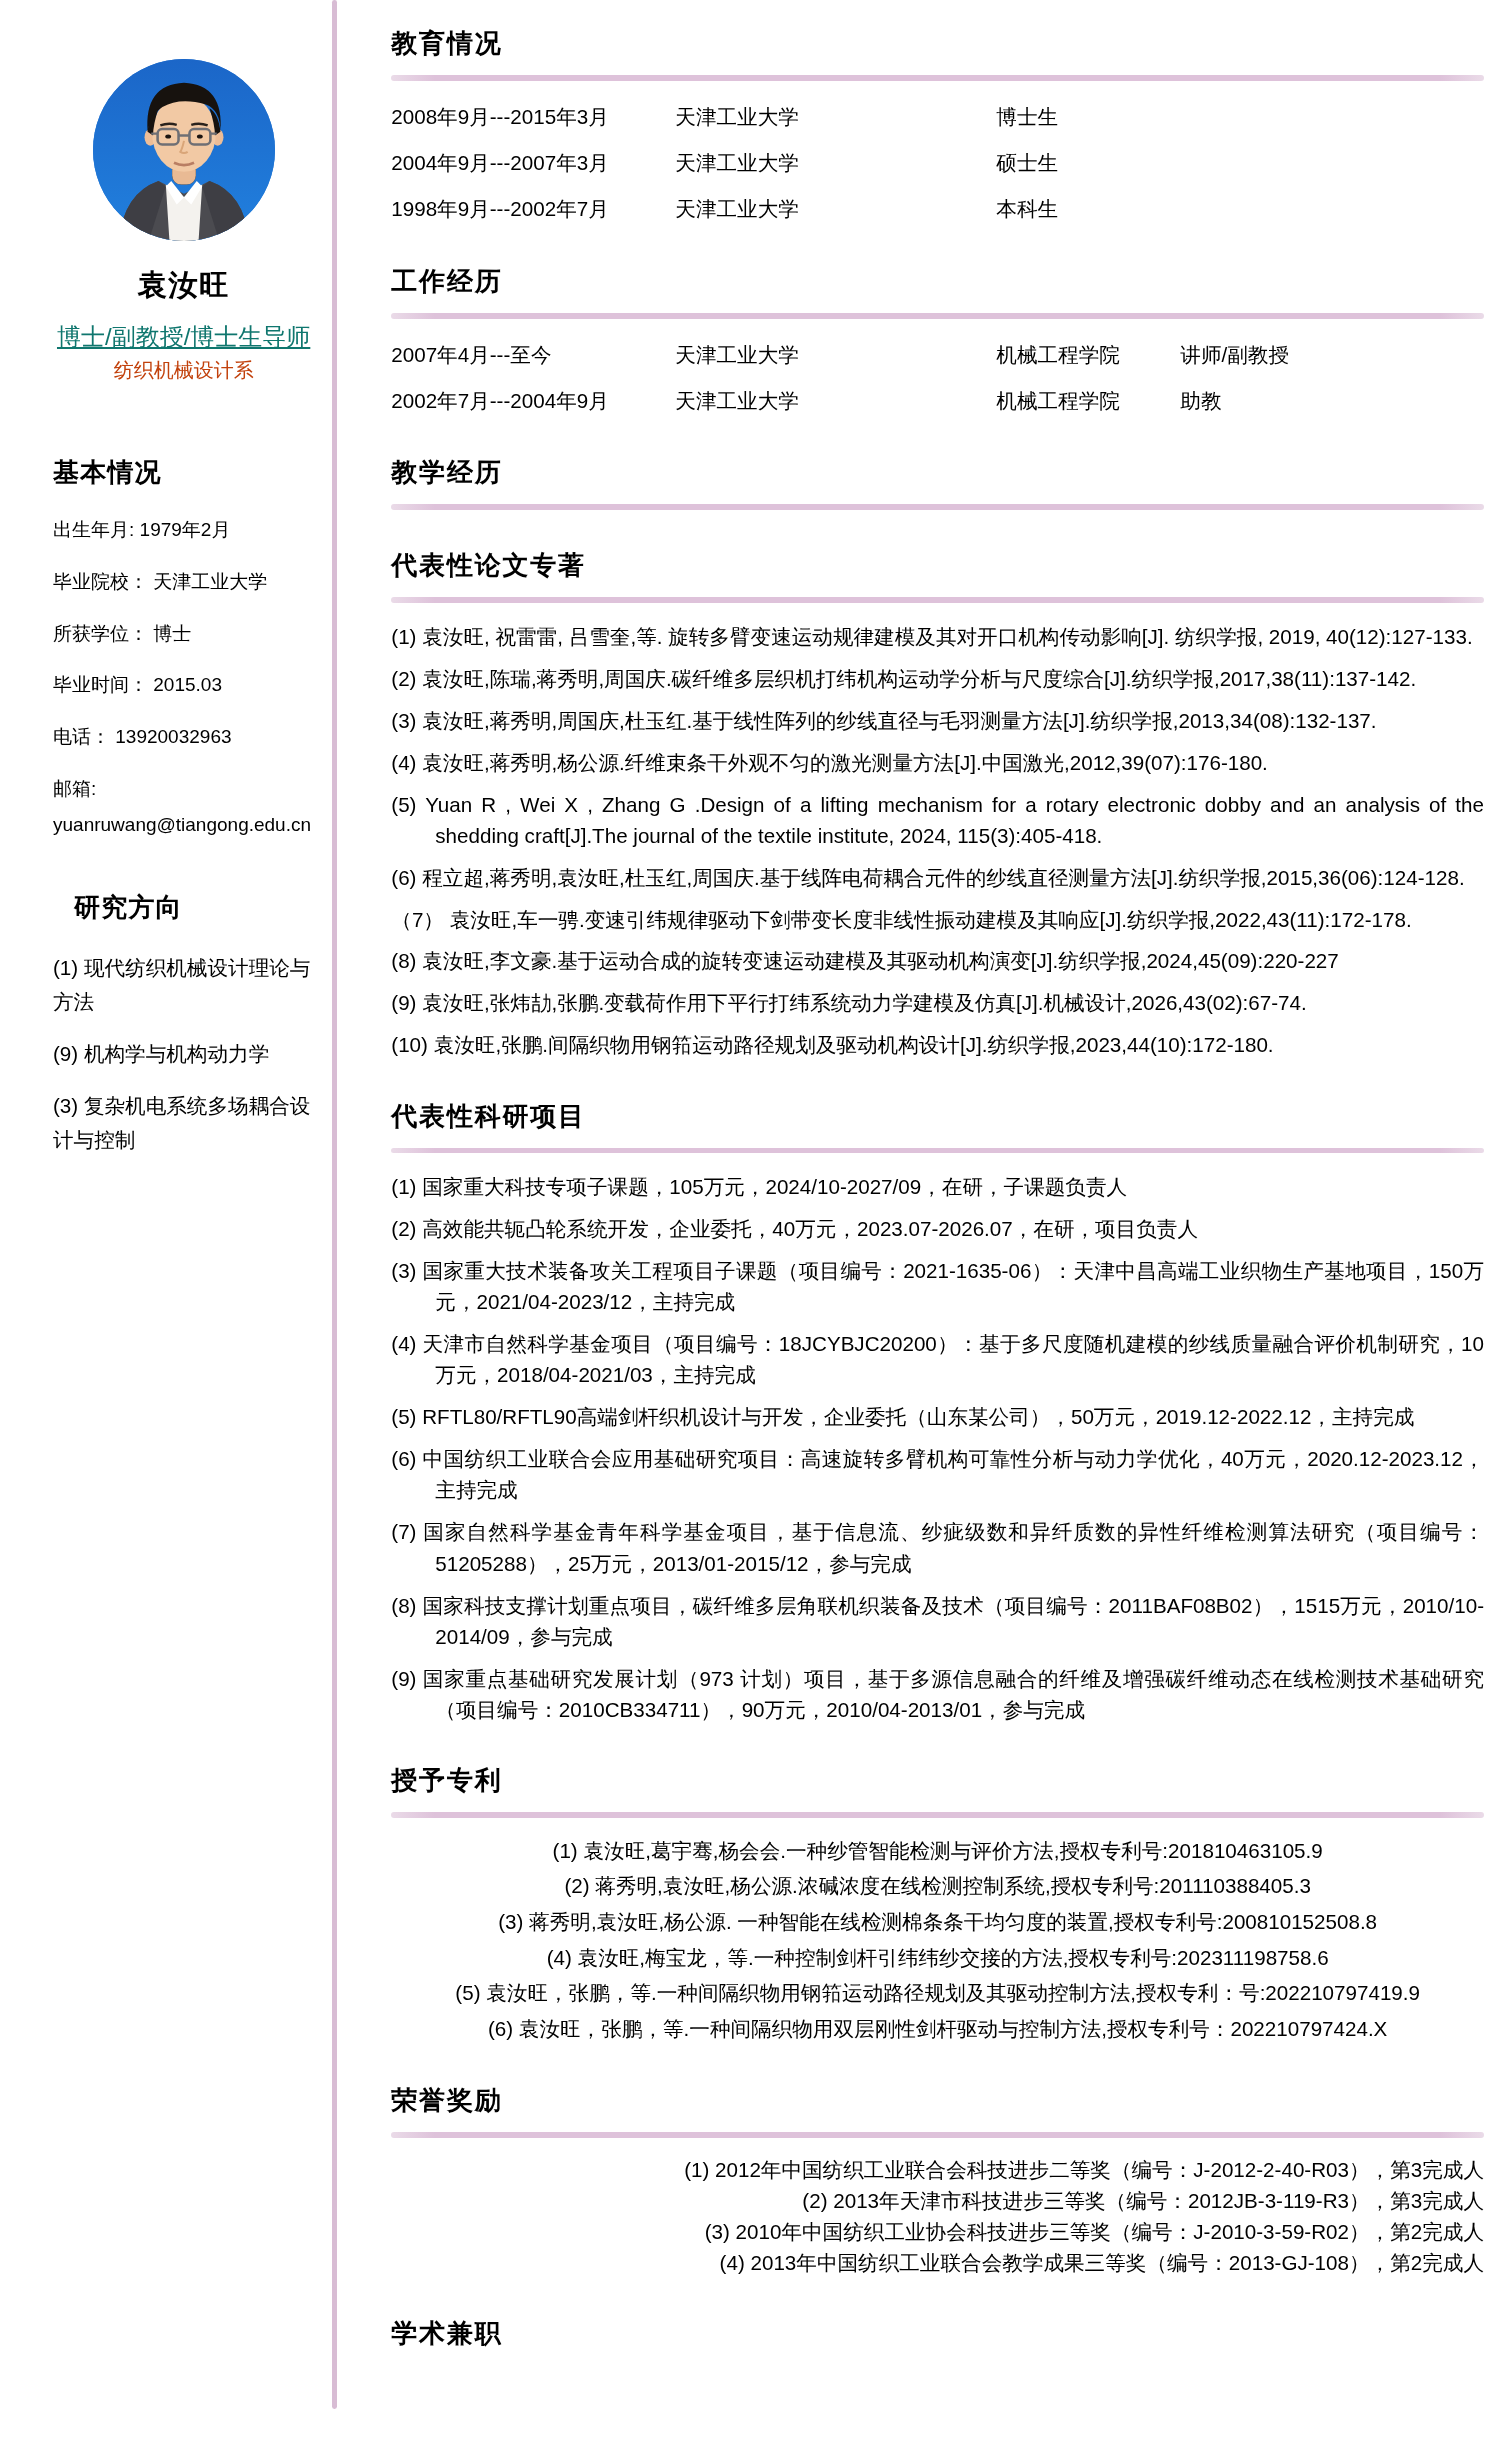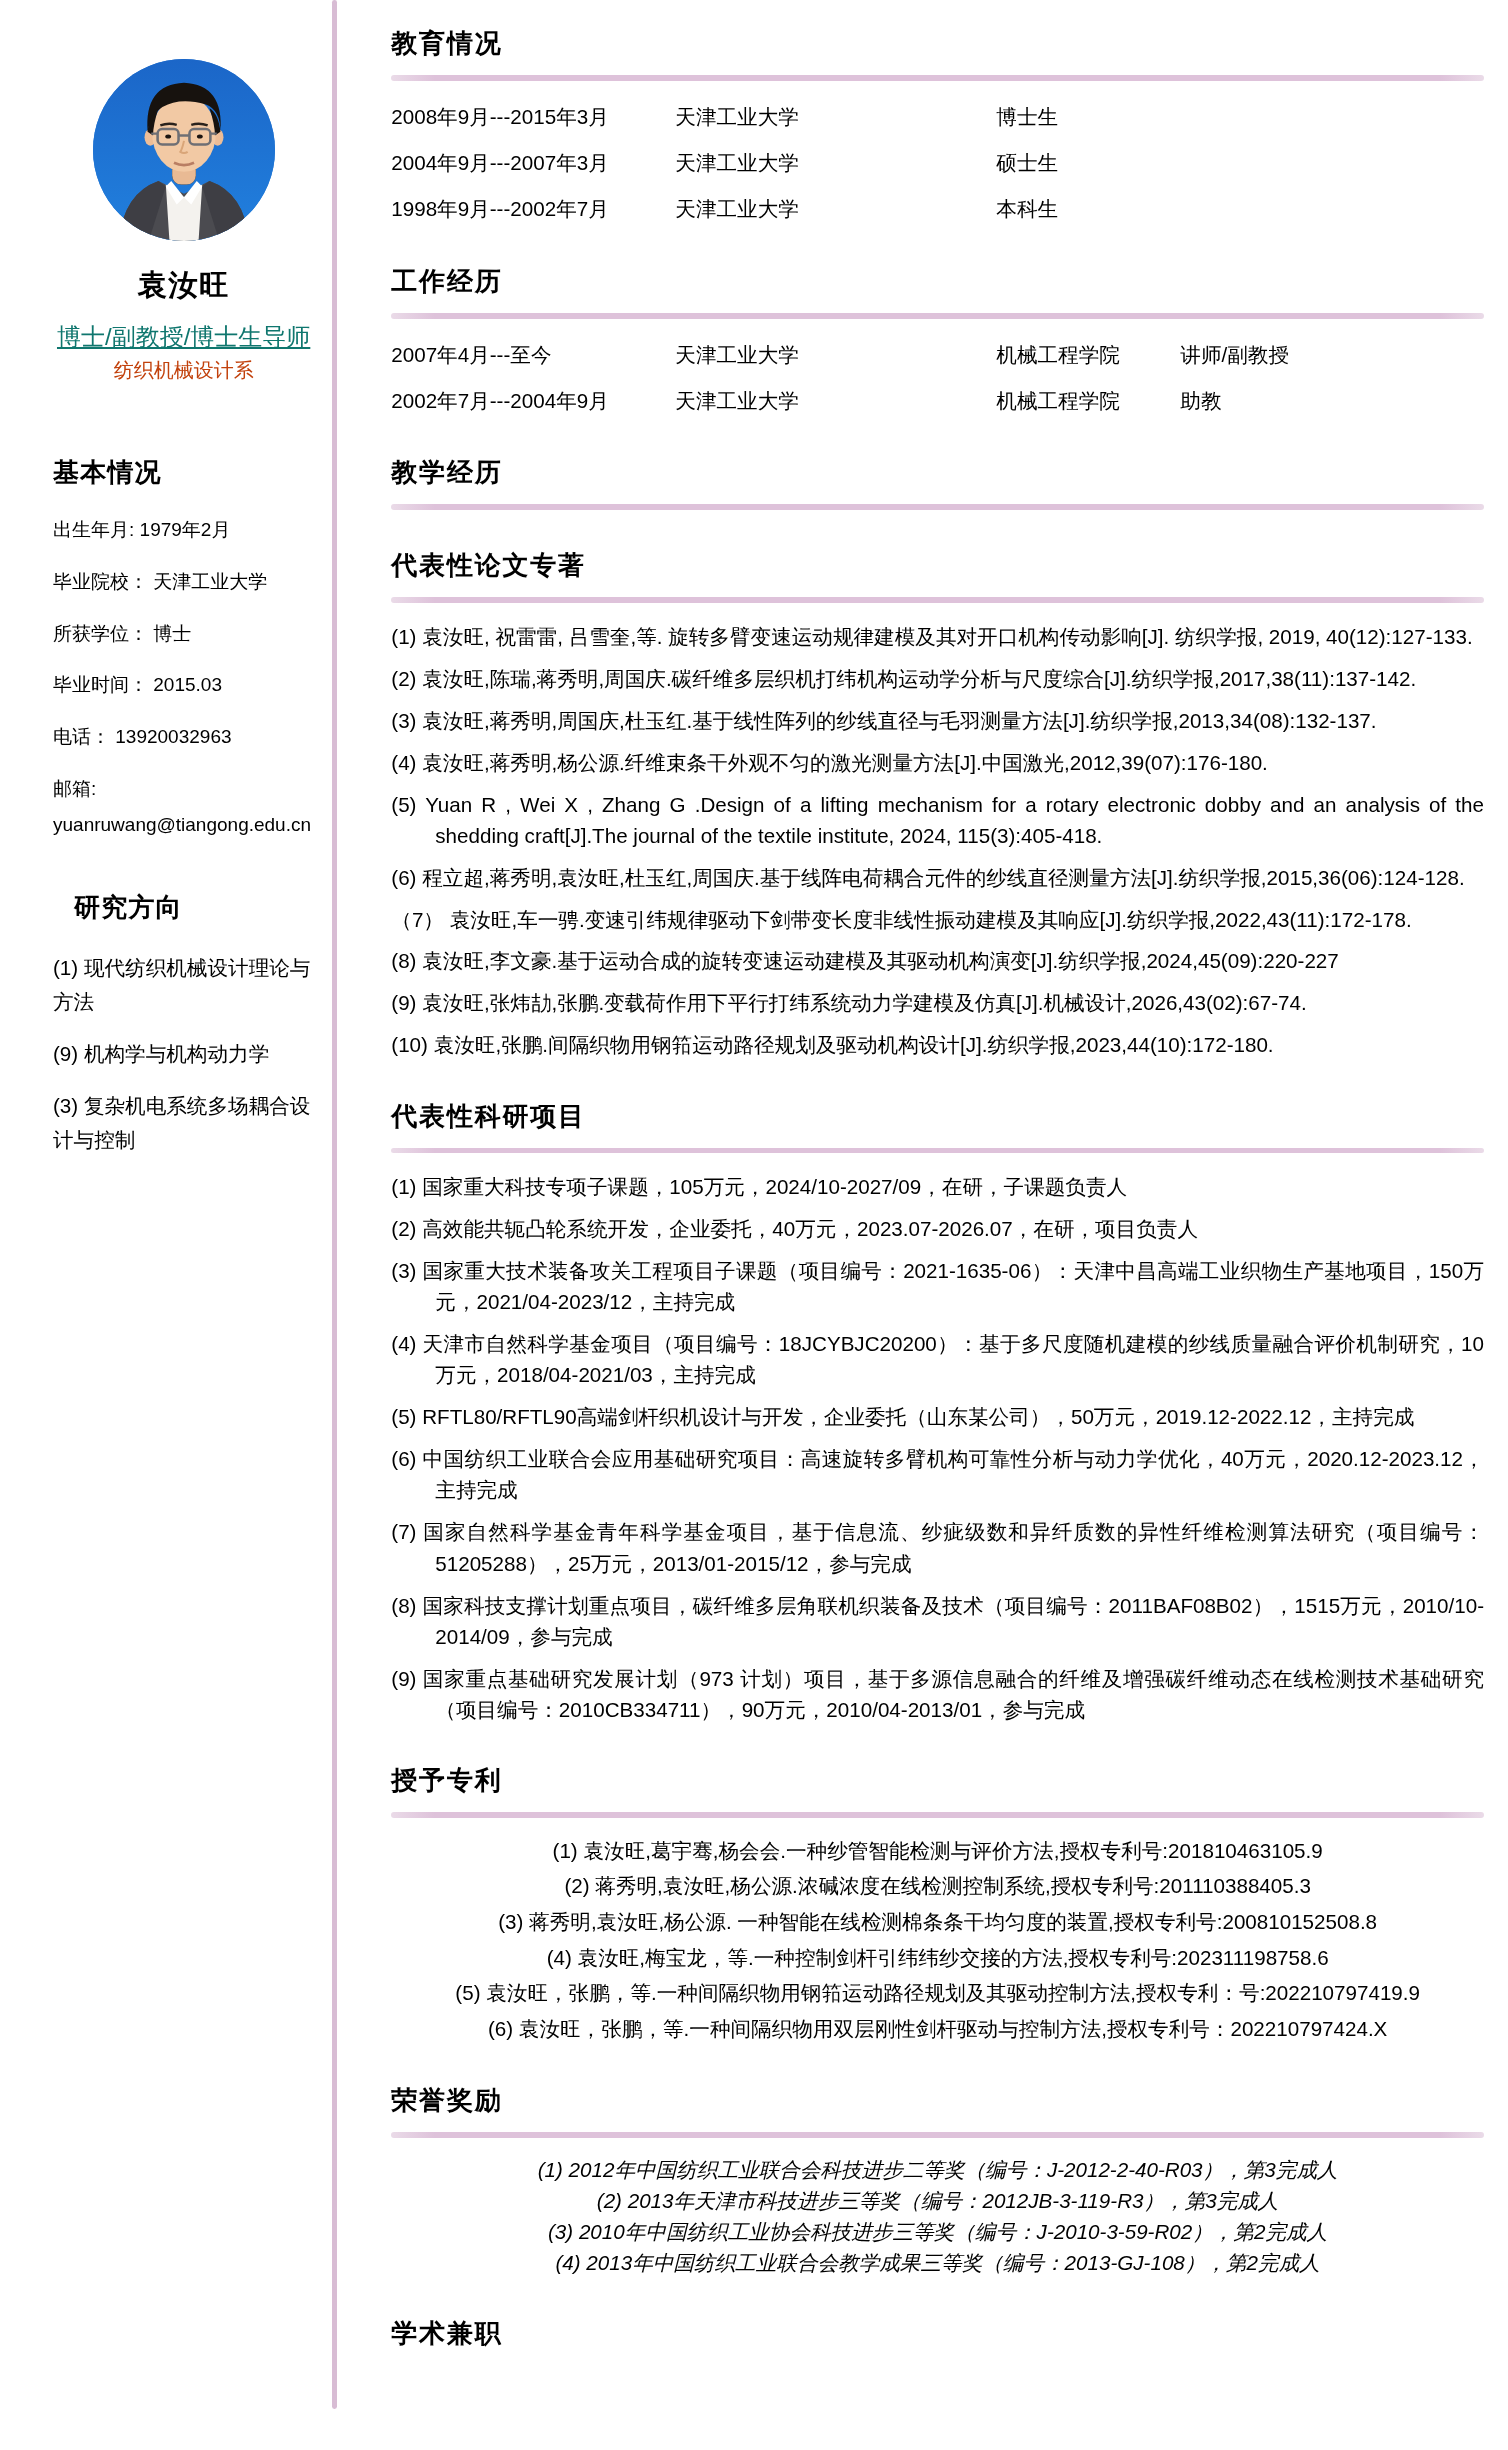"(1) 2012年中国纺织工业联合会科技进步二等奖（编号：J-2012-2-40-R03），第3完成人" .nlist.tighter .nitem { font-style: italic -> none; text-align: center -> right }
